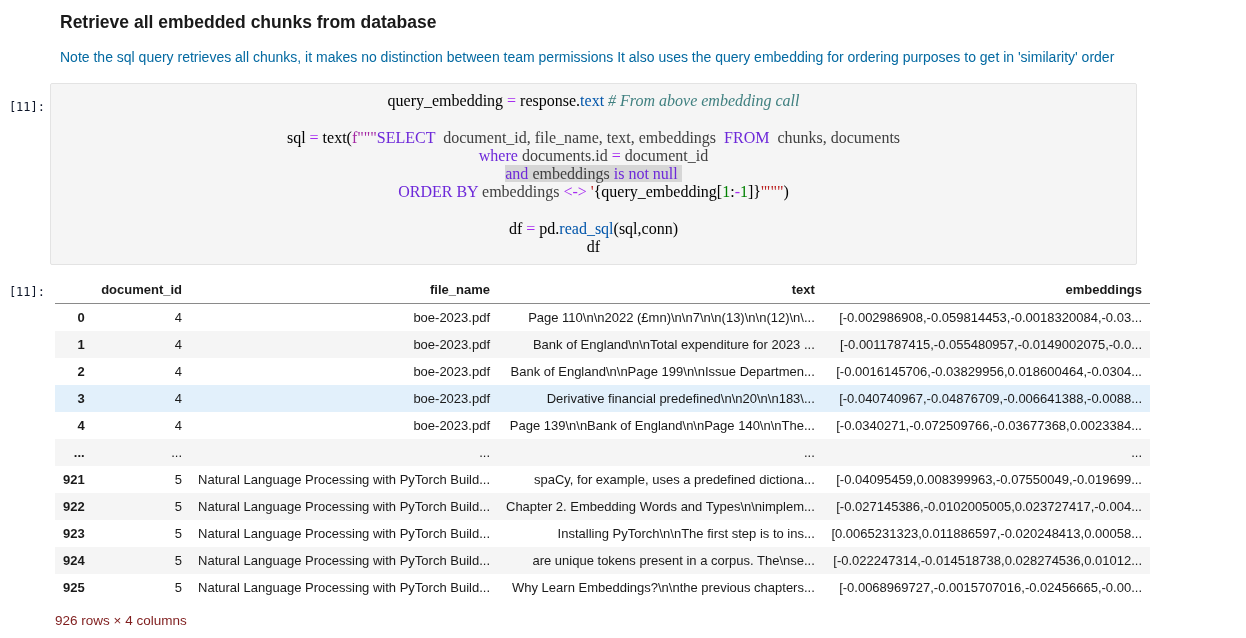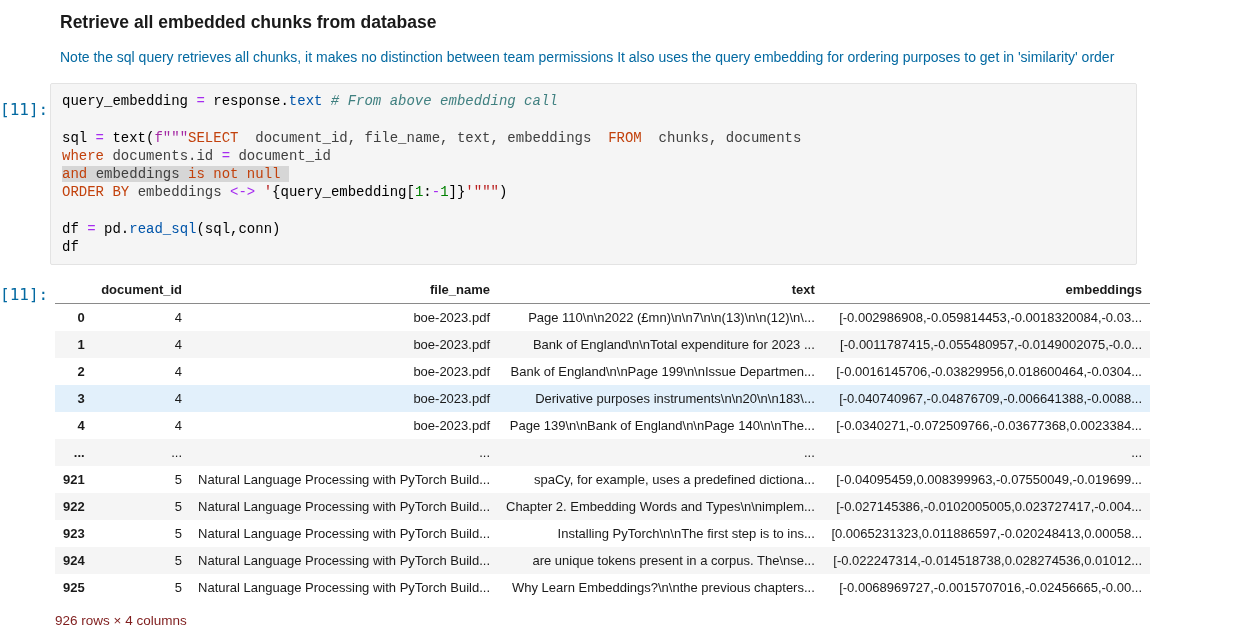"[11]:" .prompt { color: #0369a1 -> #0f172a; font-size: 16px -> 12px }
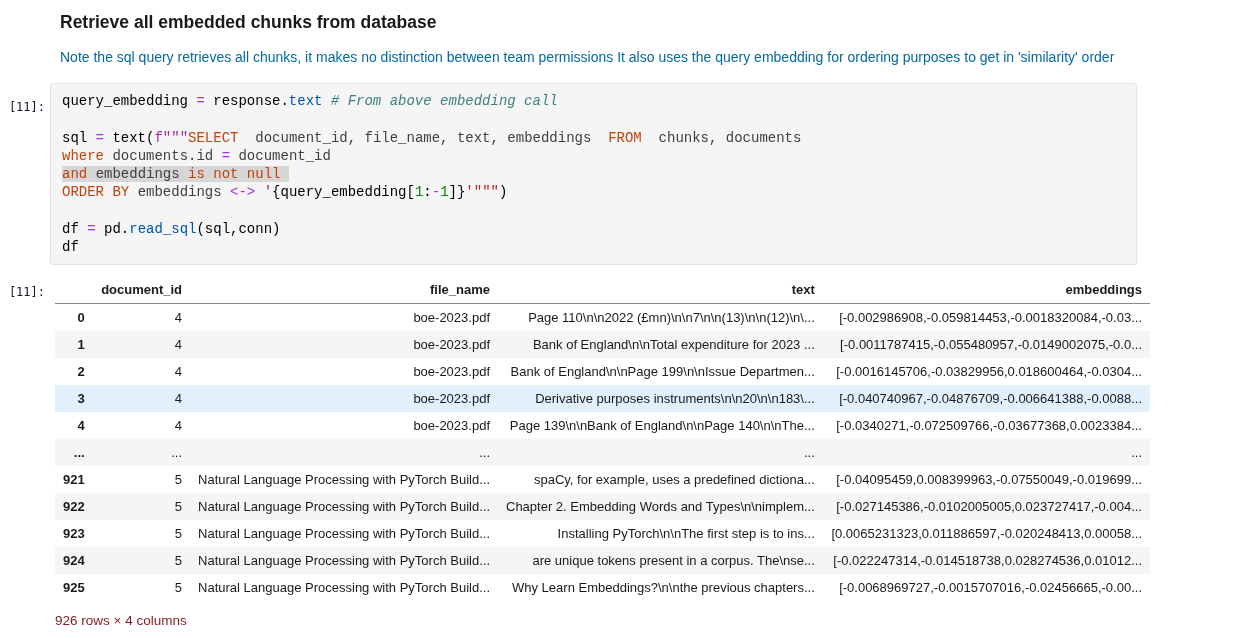"query_embedding = response.text # From" .code-area { font-family: Liberation Mono, monospace -> Liberation Serif, serif; font-size: 14px -> 16px; text-align: none -> center }
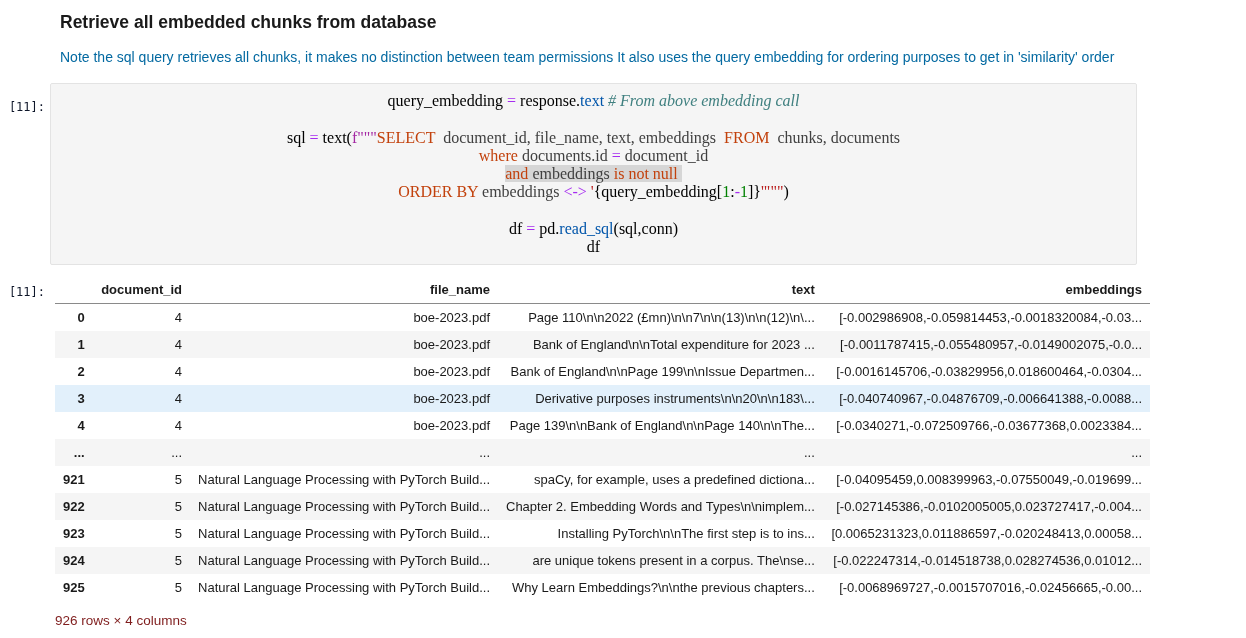"SELECT" .tok-sqlkw { color: #c2410c -> #6d28d9 }
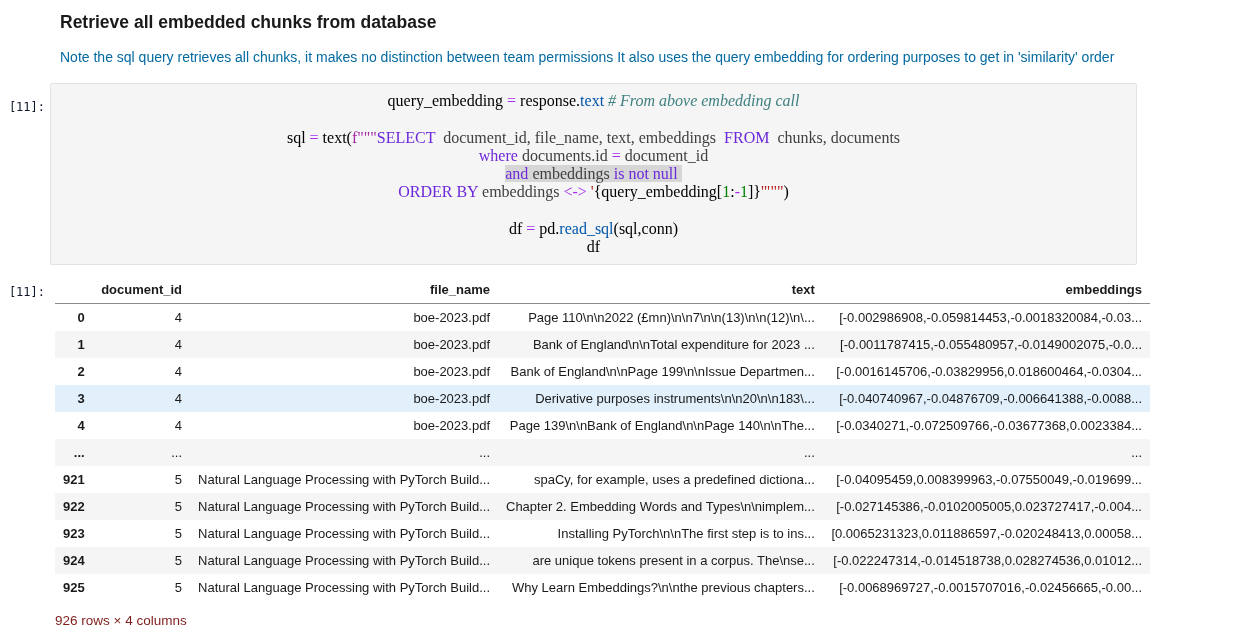"Derivative purposes" td { text: purposes instruments -> financial predefined }
